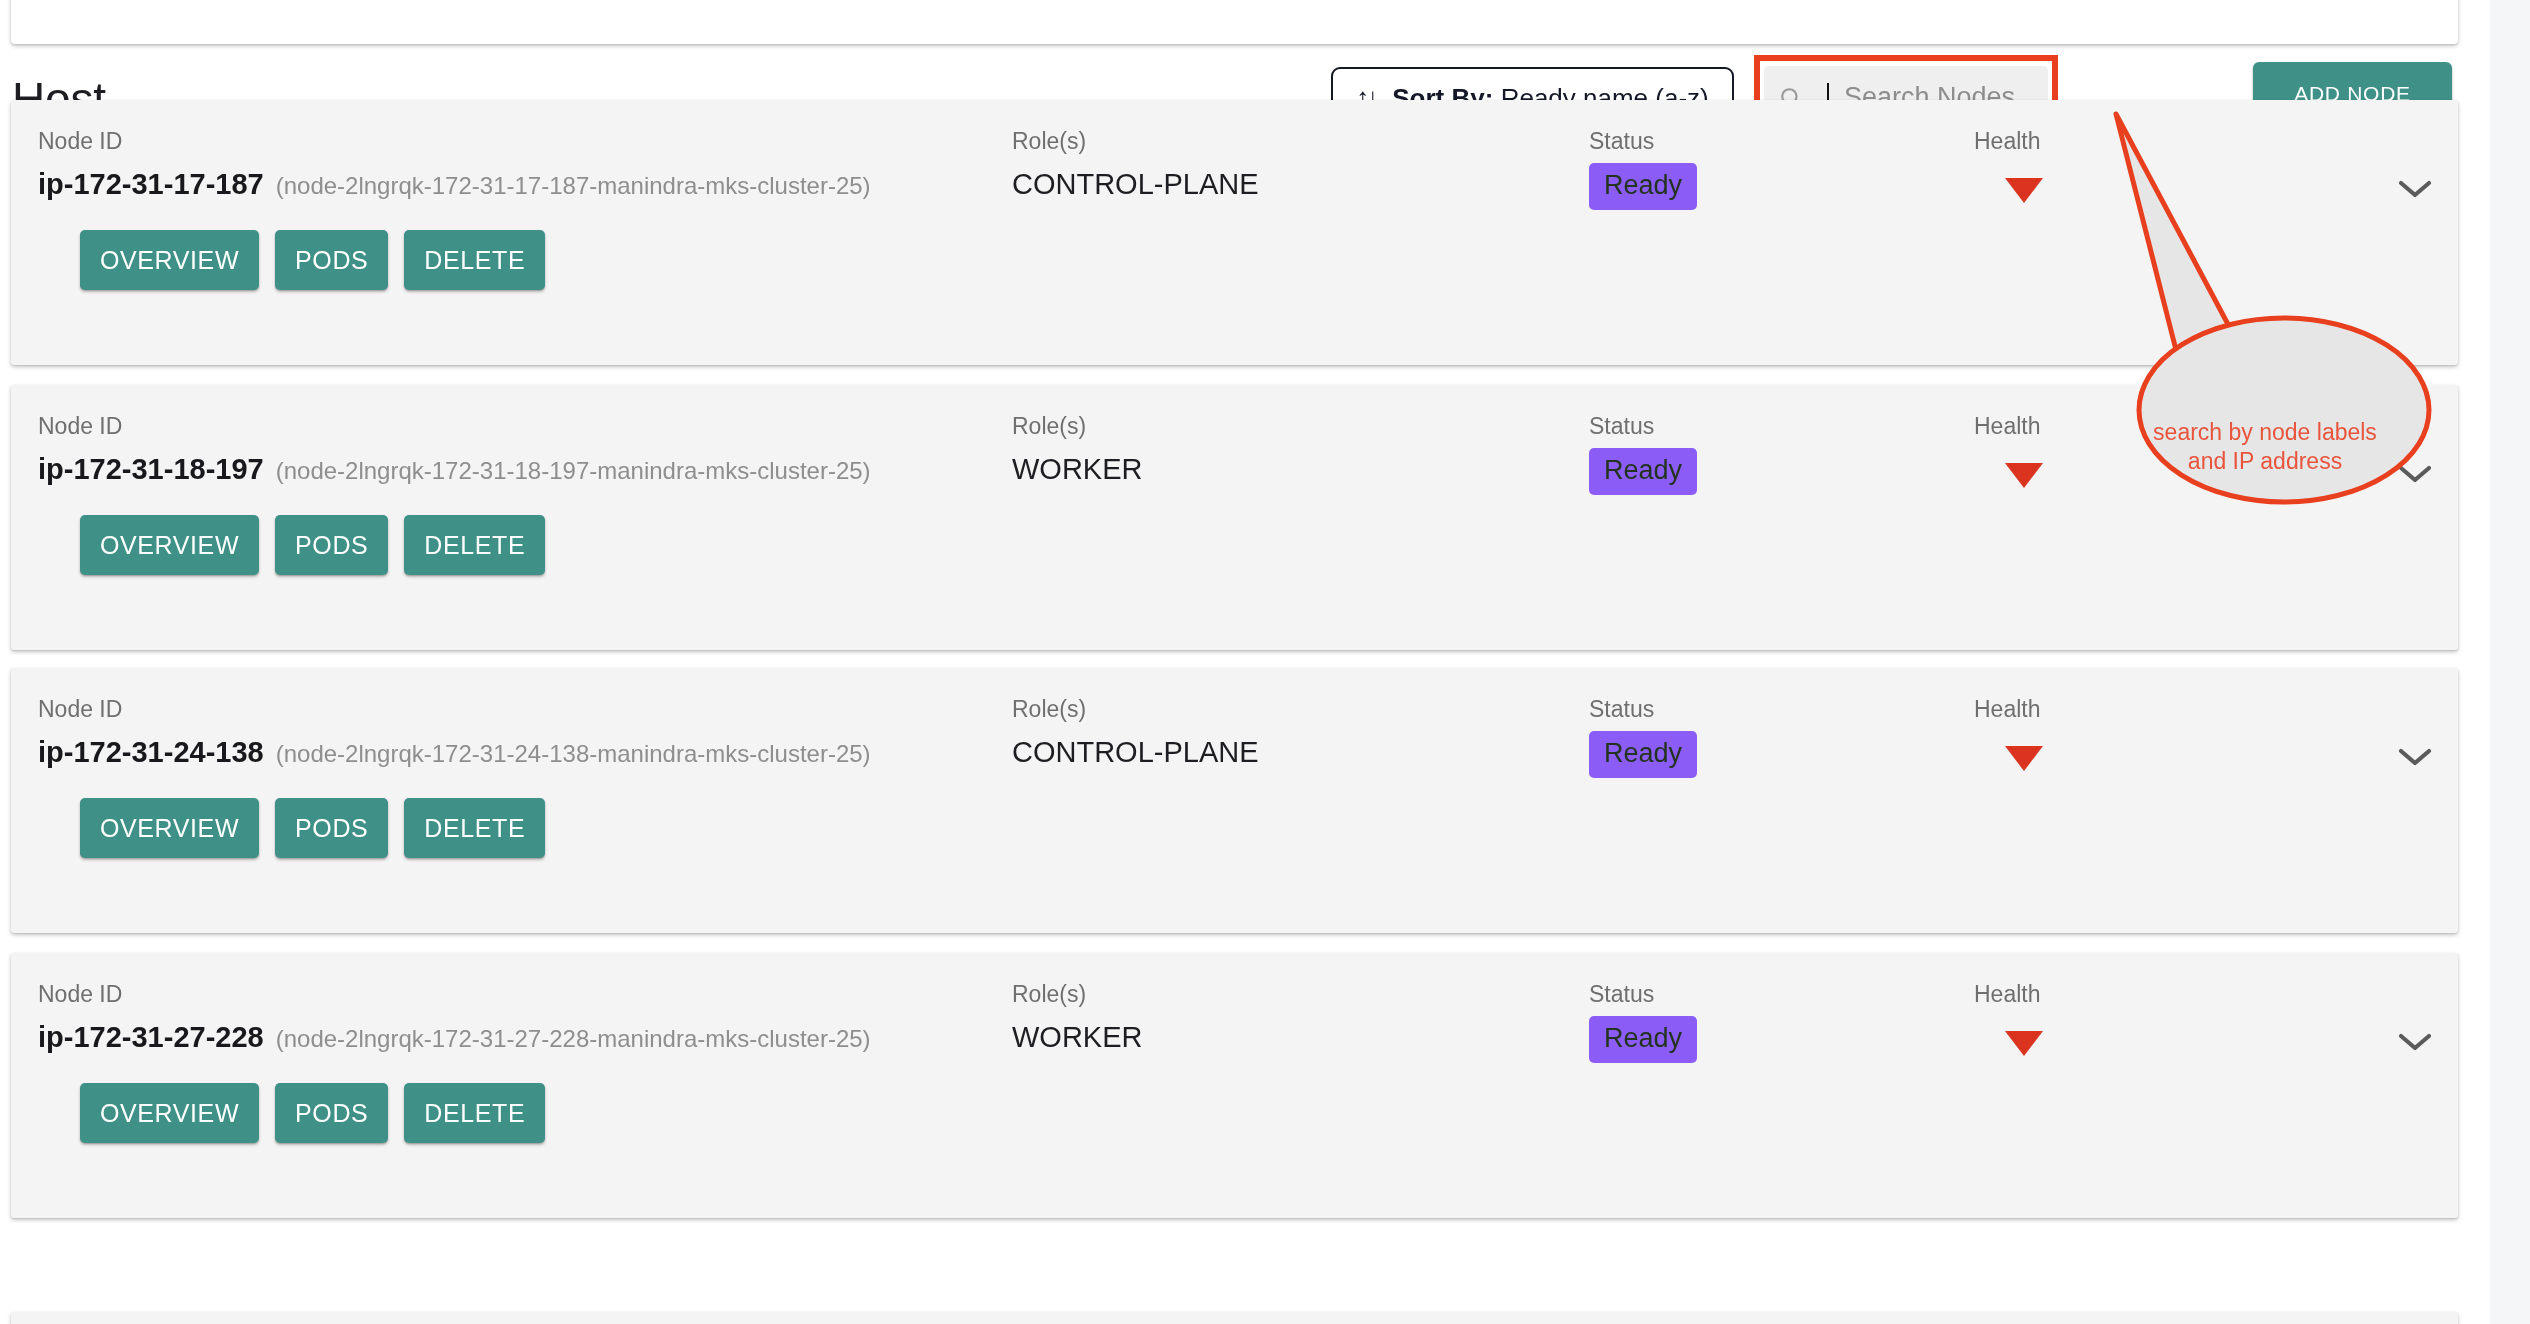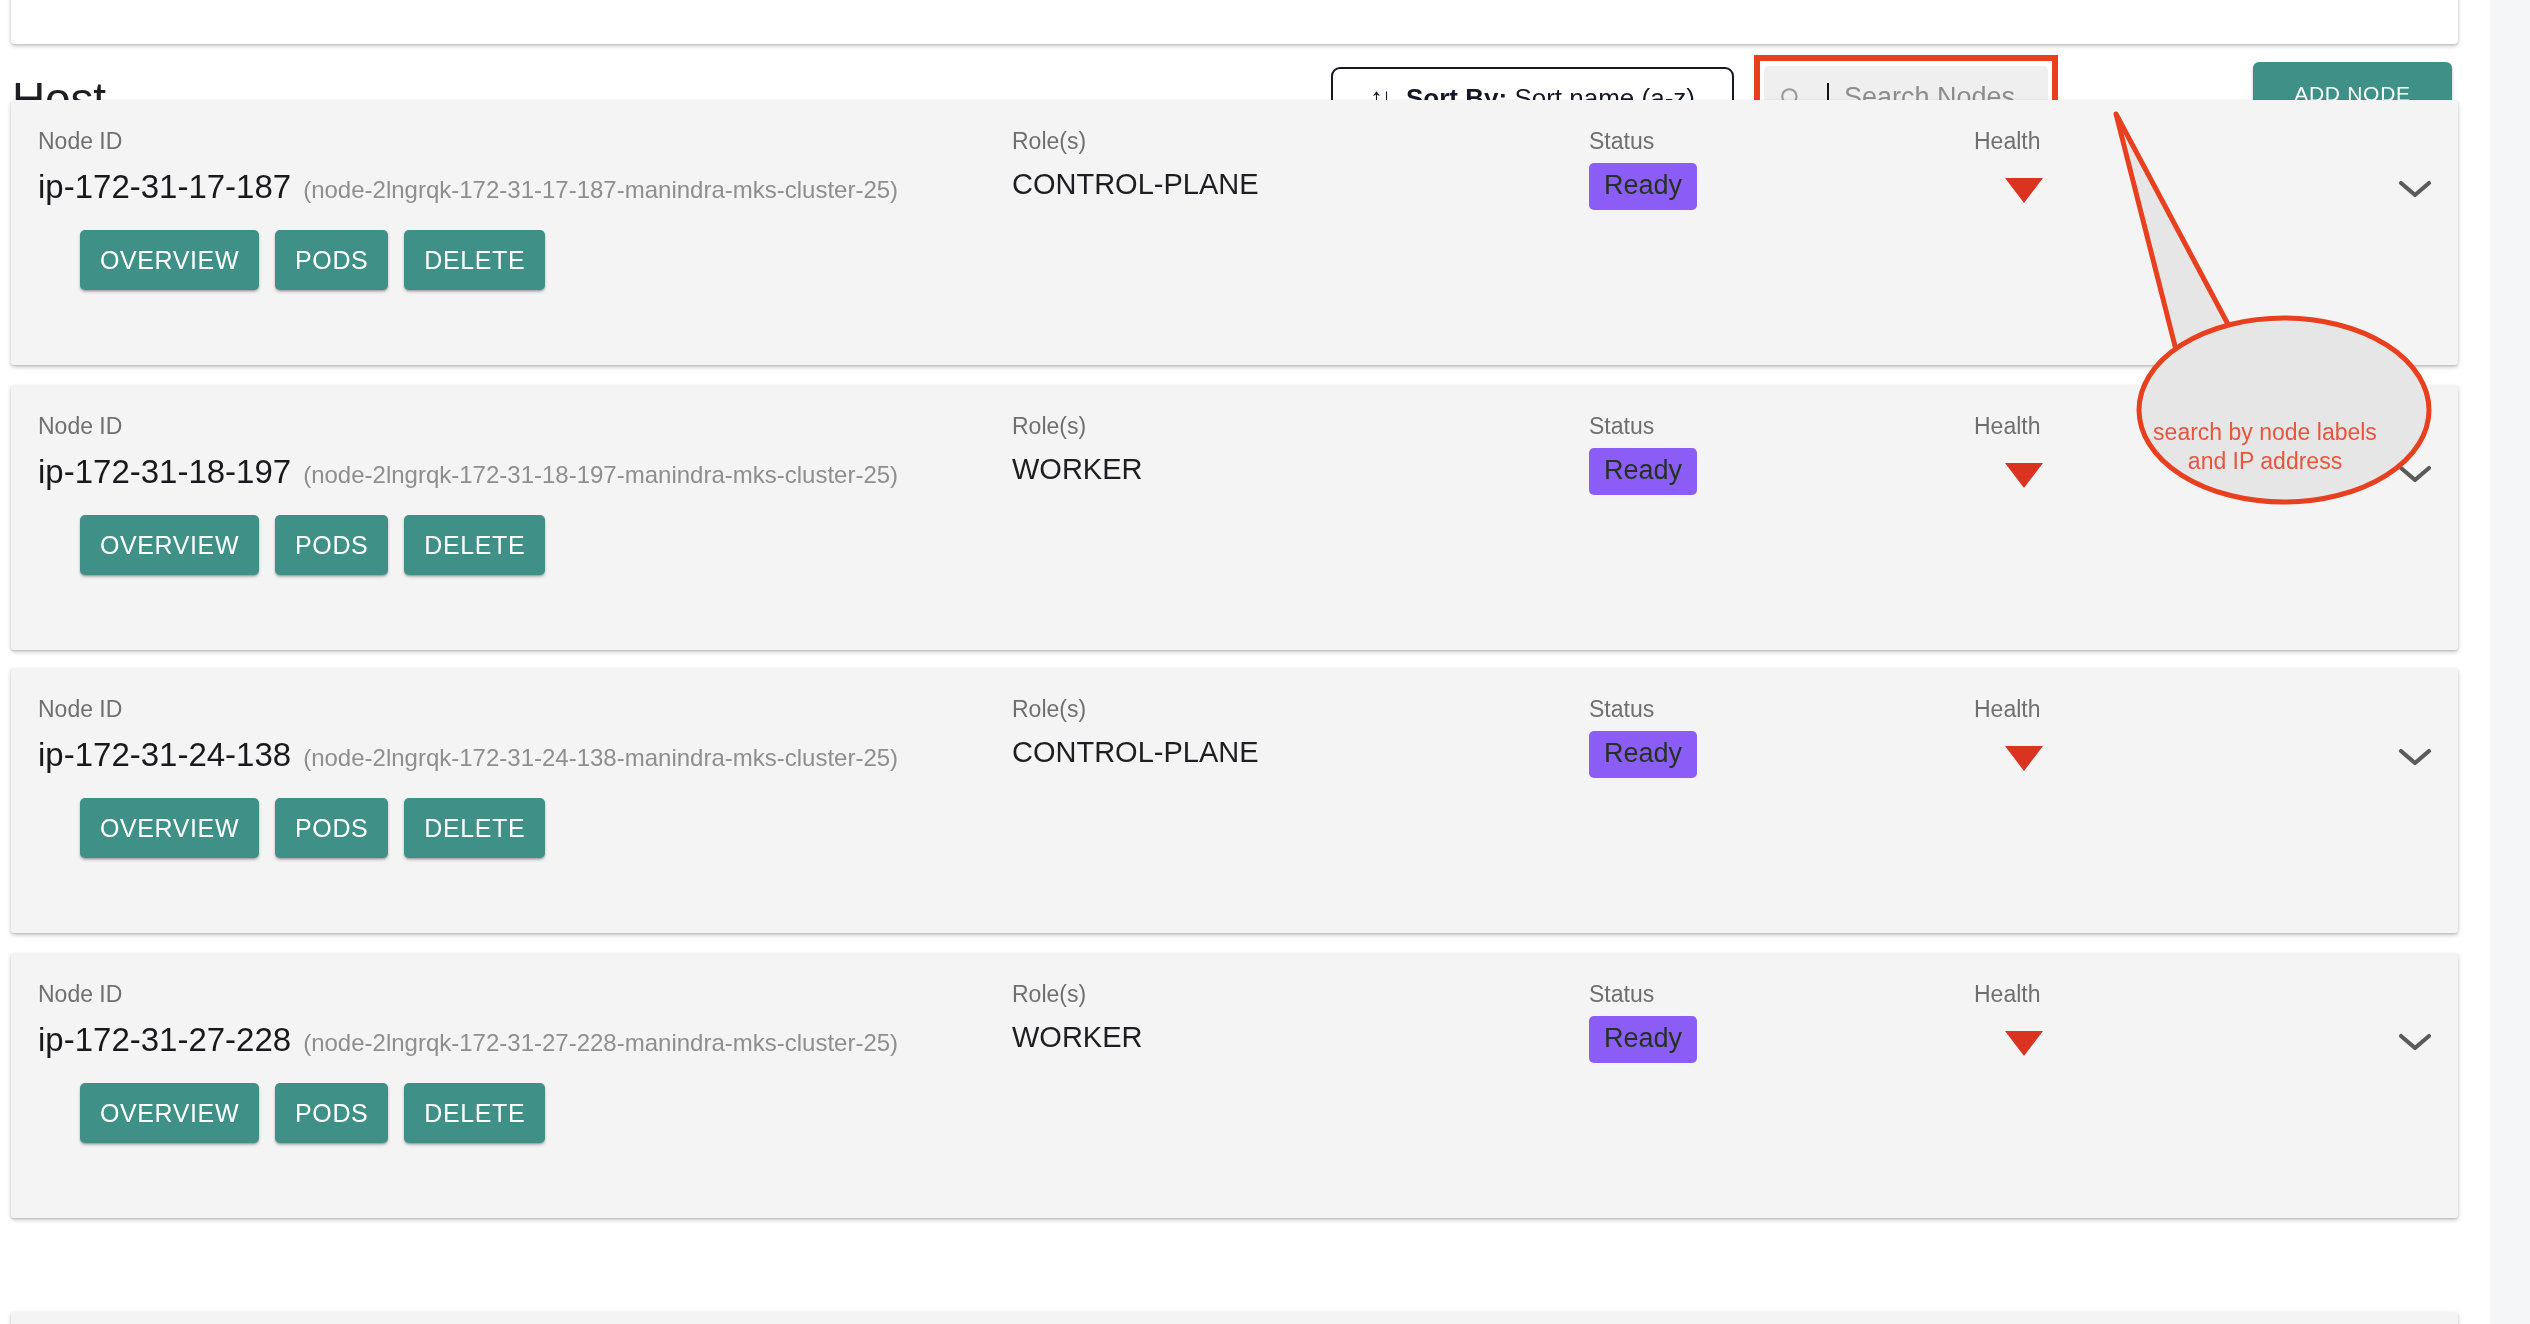"Sort name (a-z)" span { text: Sort -> Ready }
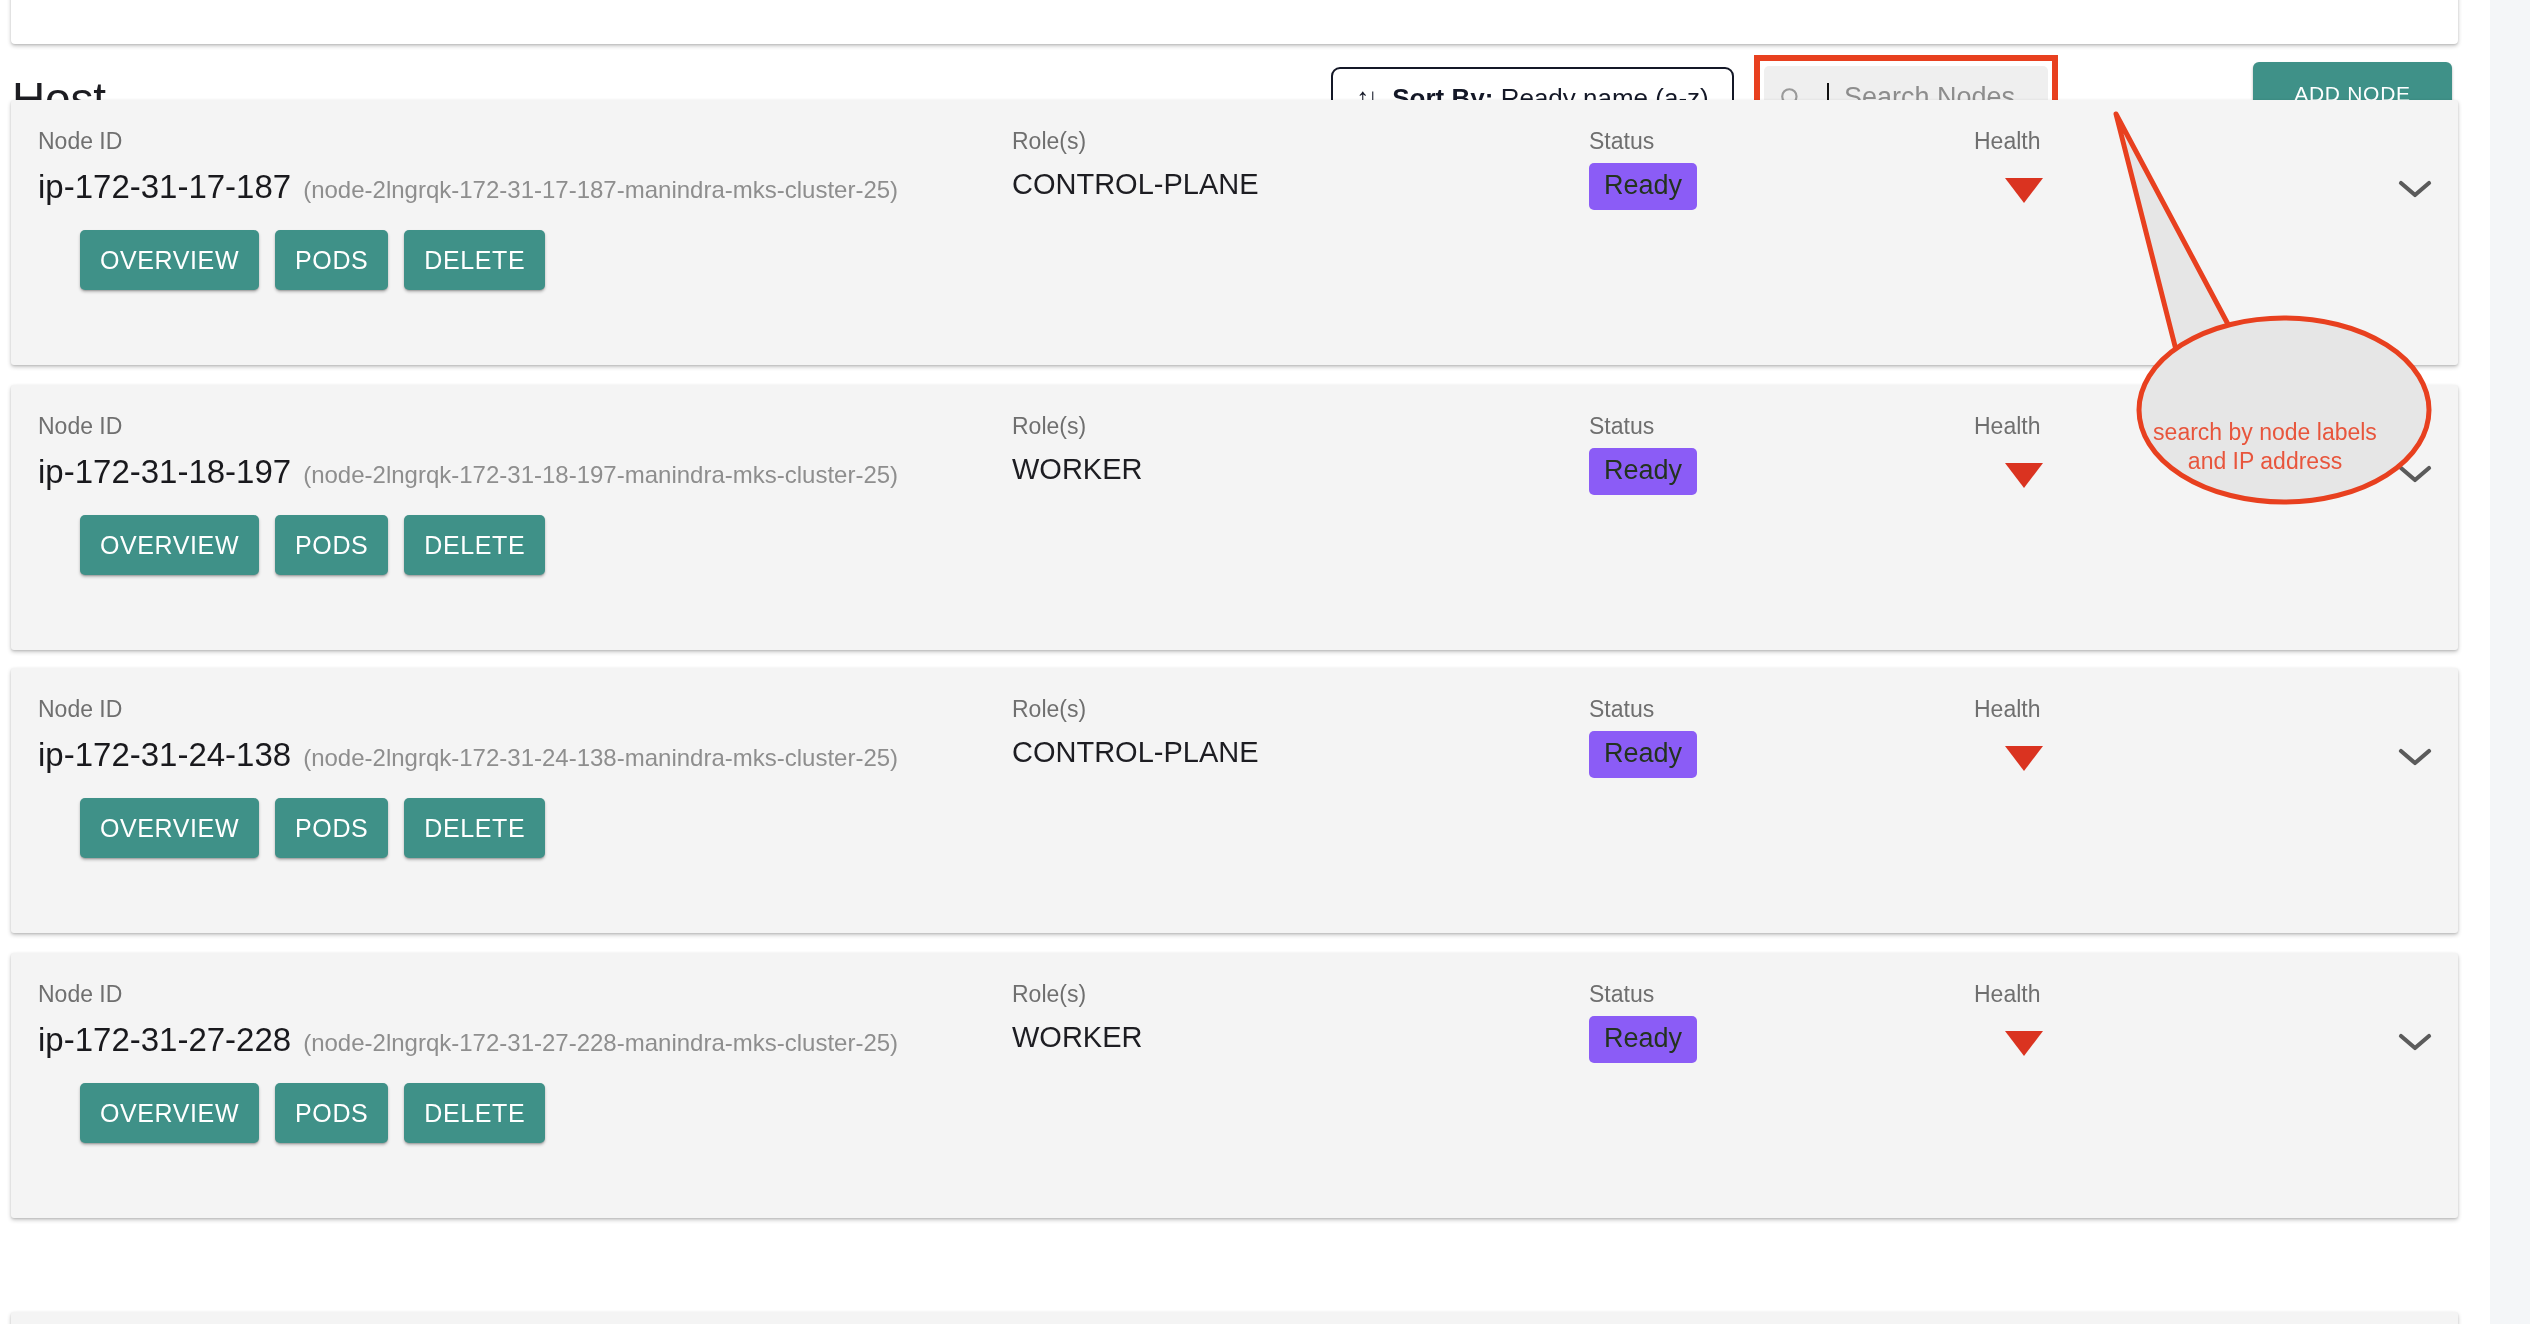"ip-172-31-17-187" .nodeid-ip { font-size: 33px -> 29px; font-weight: 400 -> 700 }
